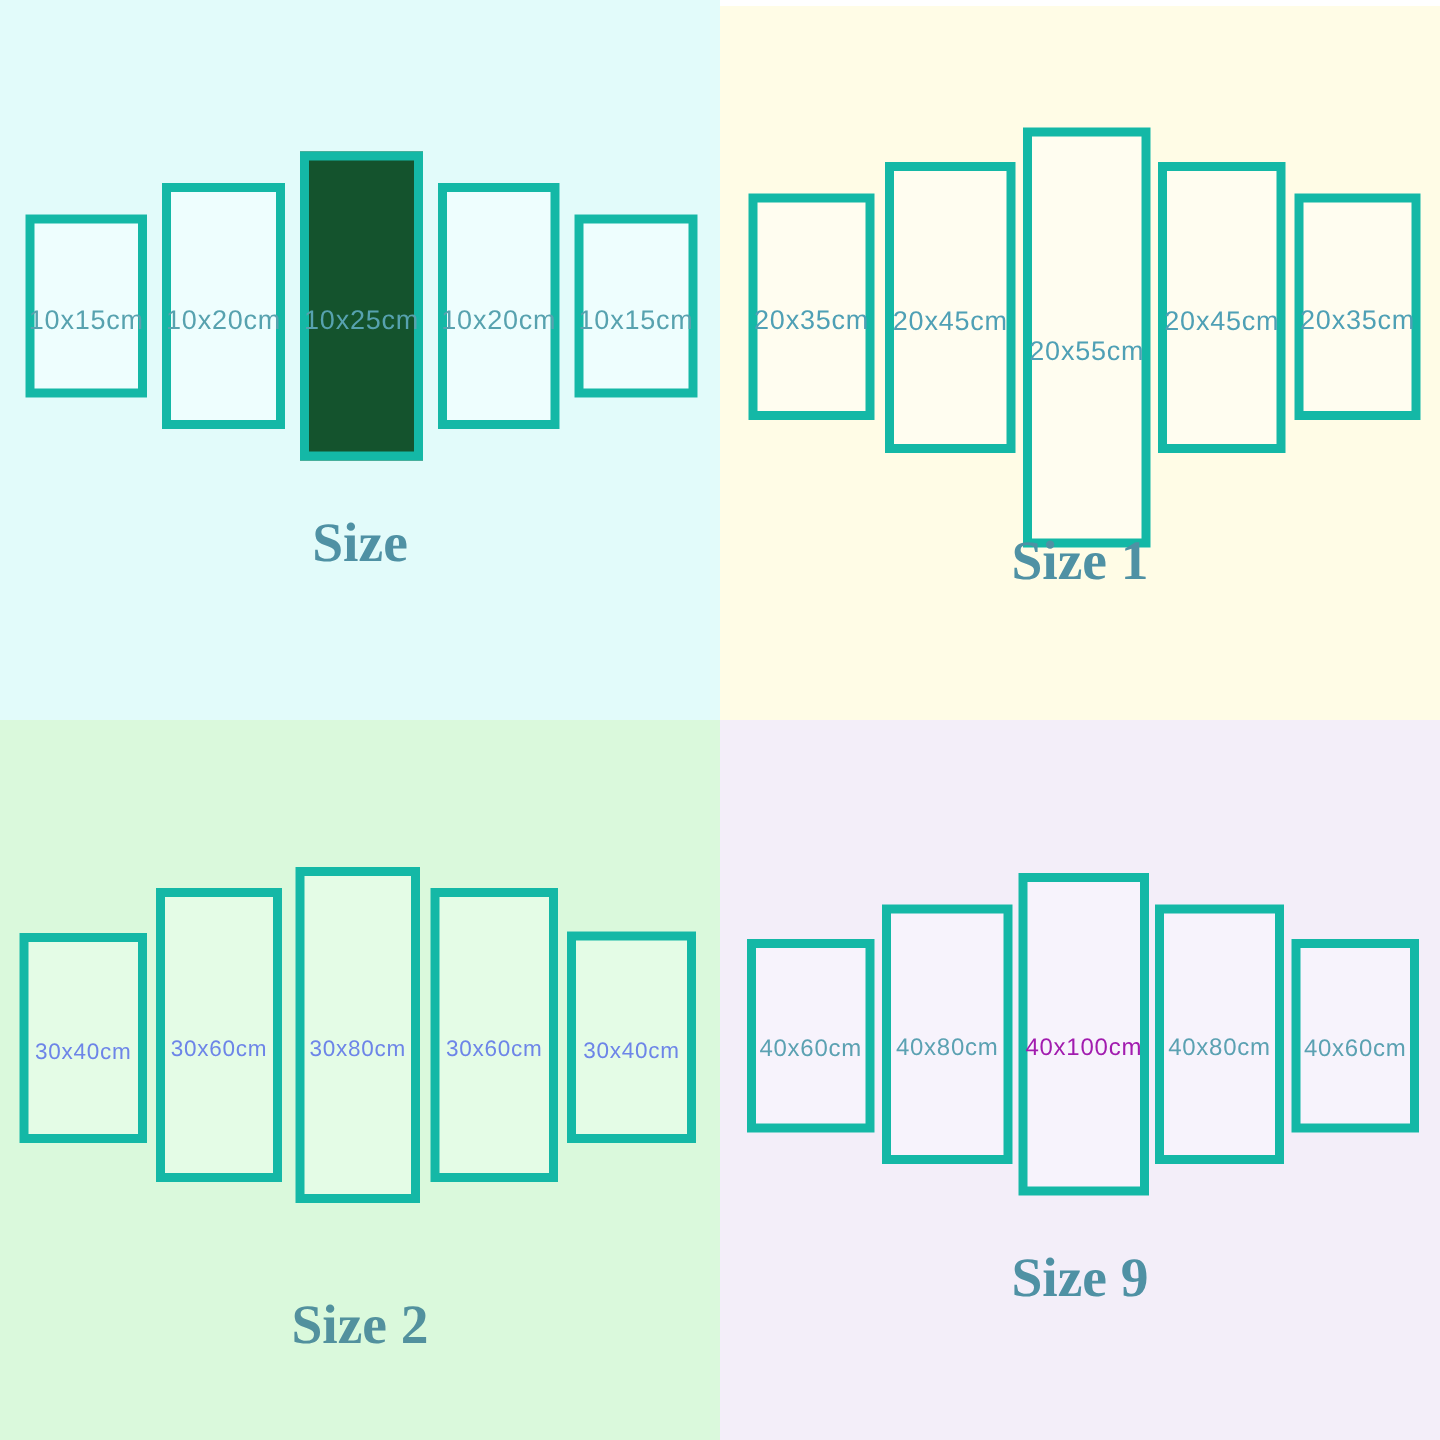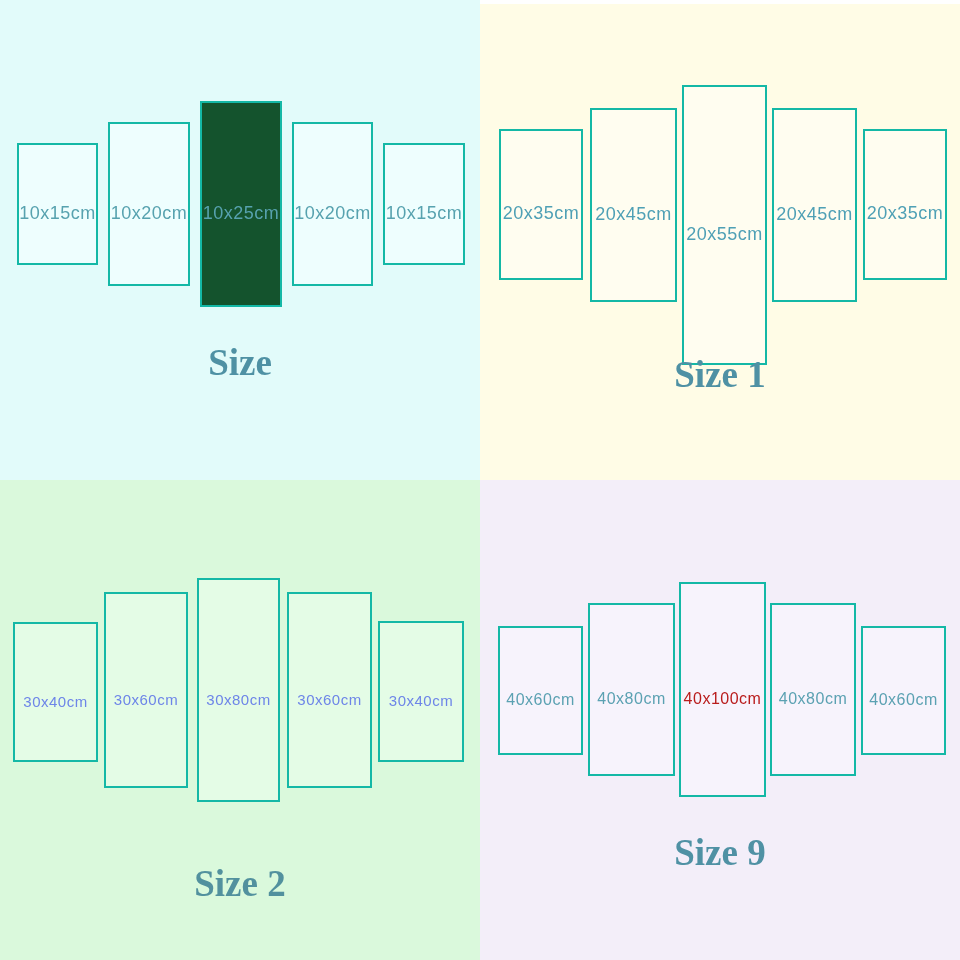"10x15cm" .panel { border: 2px solid #14b8a6 -> 6px solid #14b8a6 }
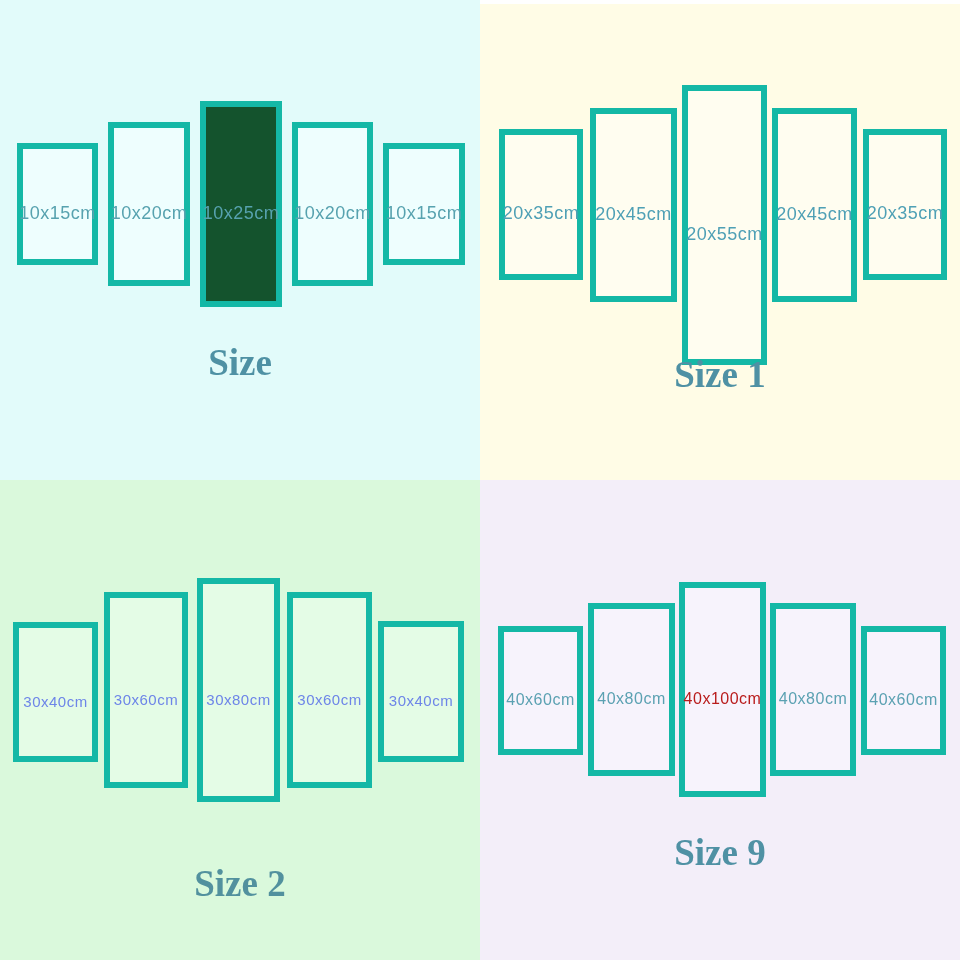"40x100cm" span.panel-label { color: #b91c1c -> #a21caf }
